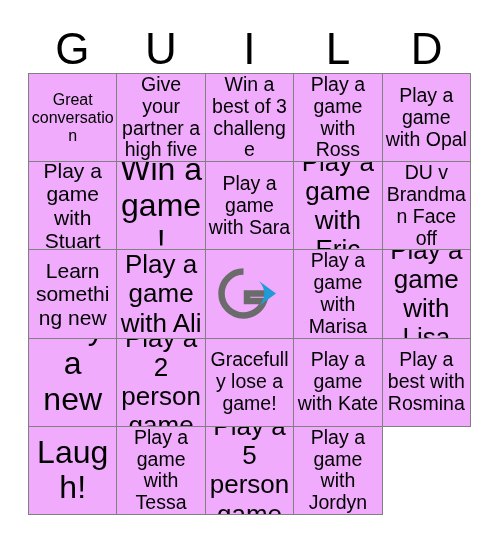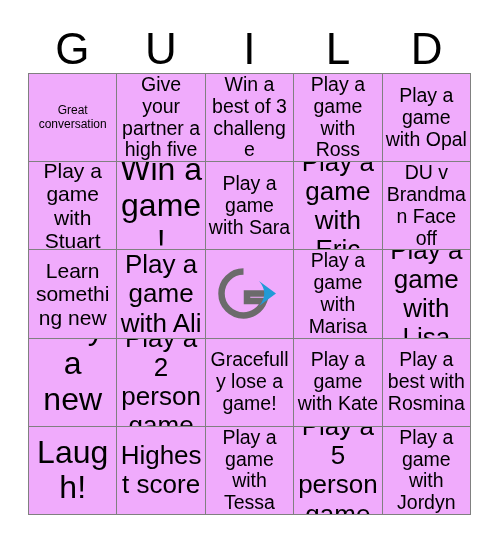"Great conversation" .sz-xs .cell-text { font-size: 12px -> 16px }
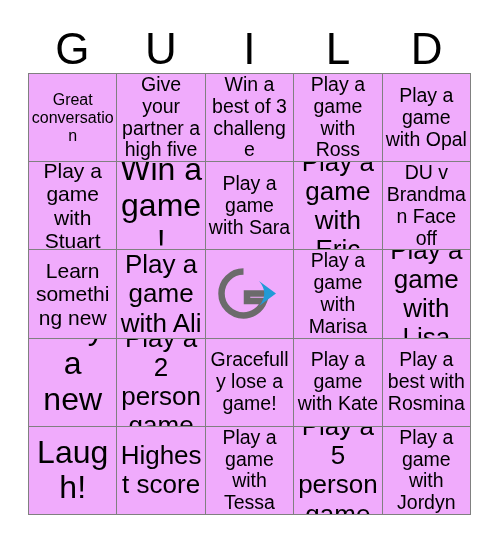"Highest score" div.cell { html: <div> <span>Highest score</span> </div> -> none }
